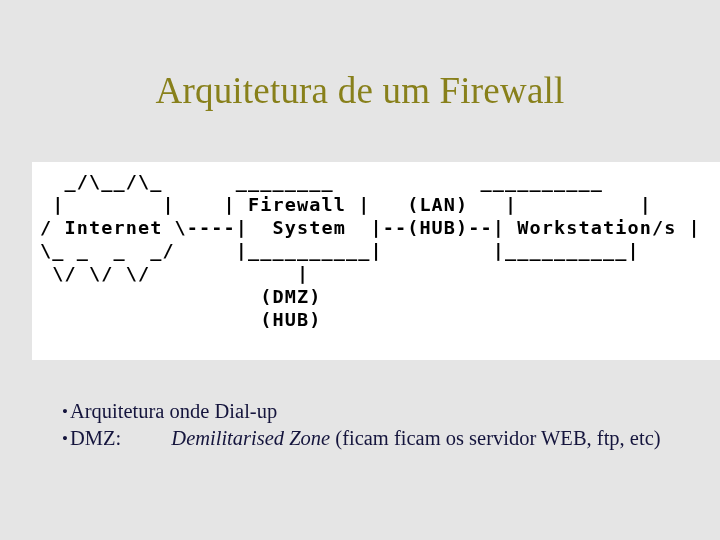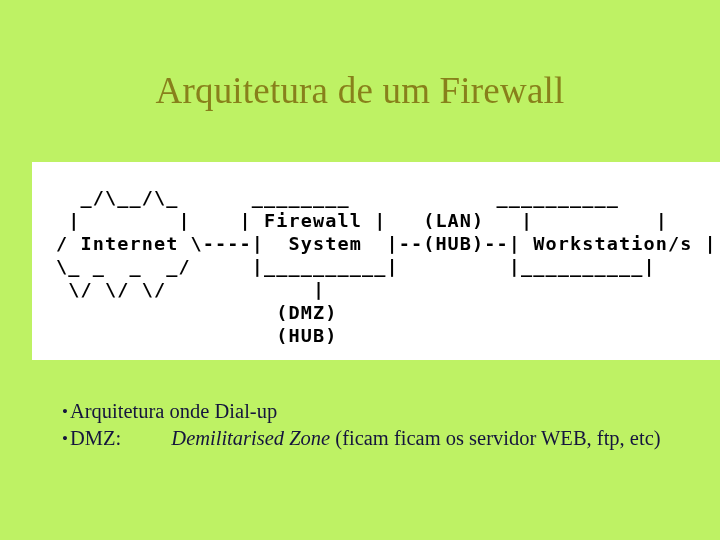"Arquitetura de um Firewall" #slide { background: #bef264 -> #e5e5e5 }
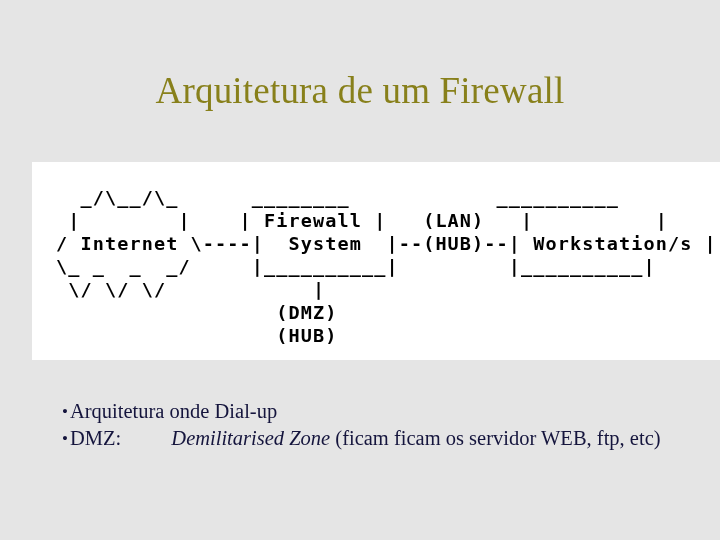"_/\__/\_ ________ __________" #ascii-art { margin: 16px -> 0 }
